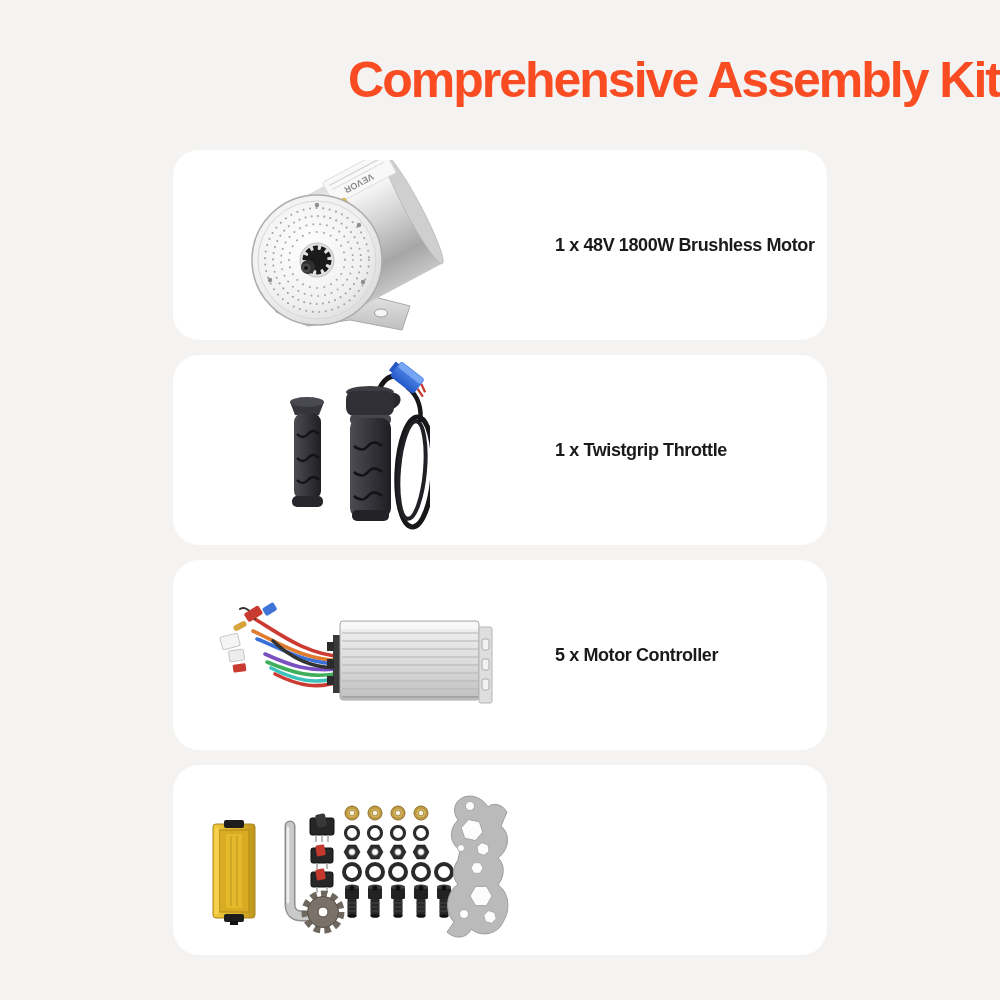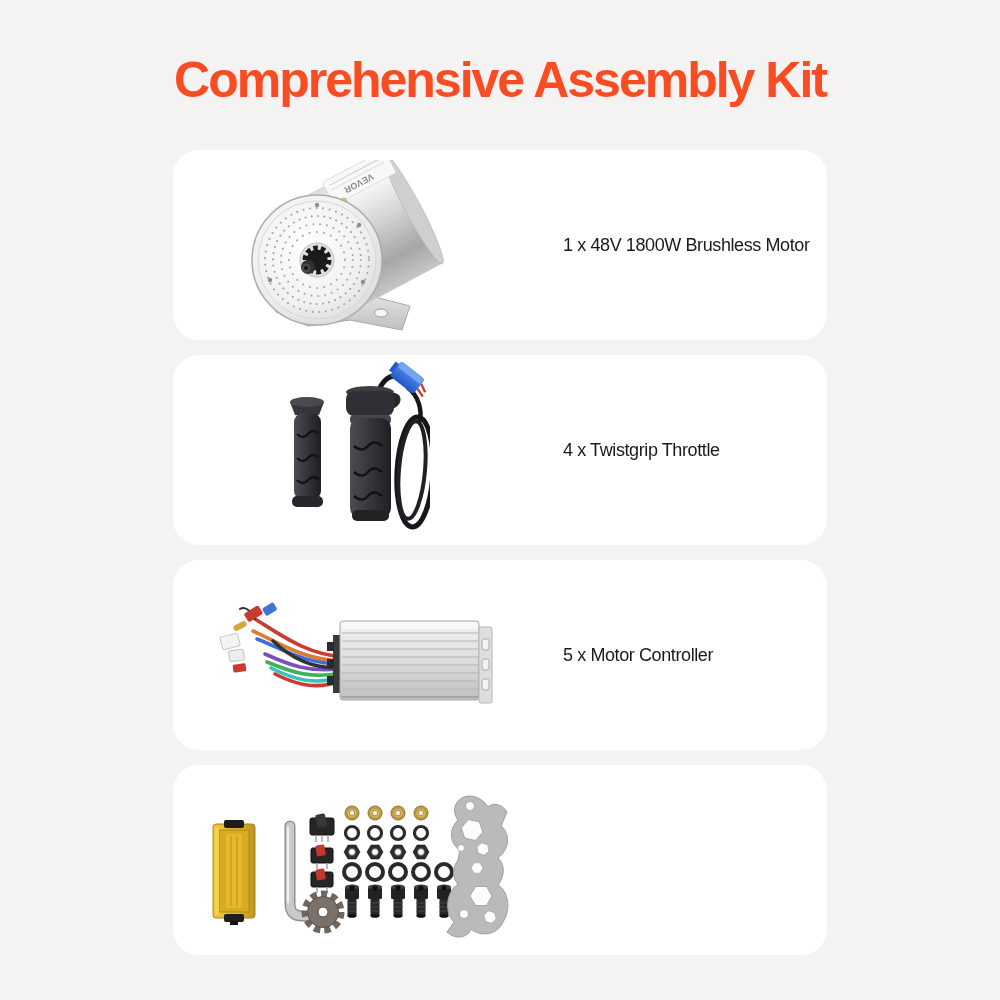"Comprehensive Assembly Kit" .title { text-align: center -> right }
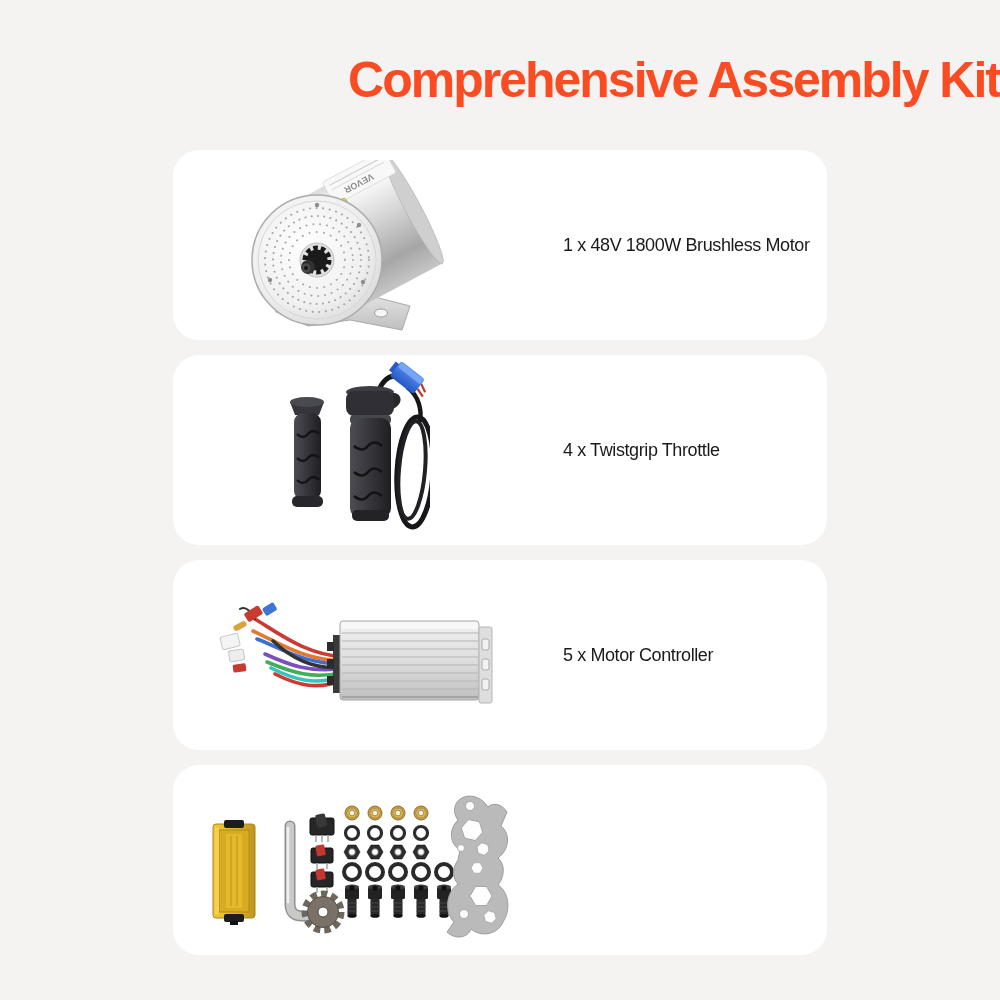"1 x 48V 1800W Brushless" .item-label { font-weight: normal -> bold; left: 390px -> 382px }
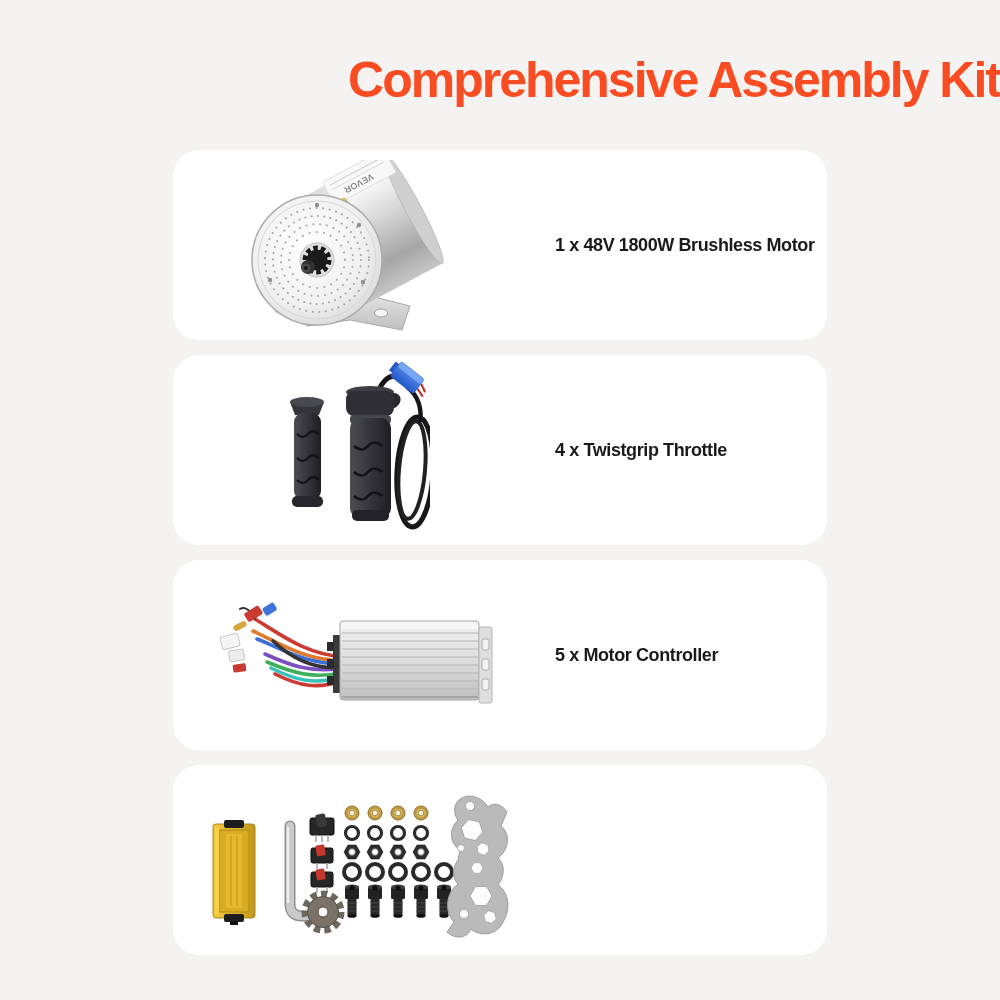"4 x Twistgrip Throttle" div.item-label { text: 4 -> 1 }
